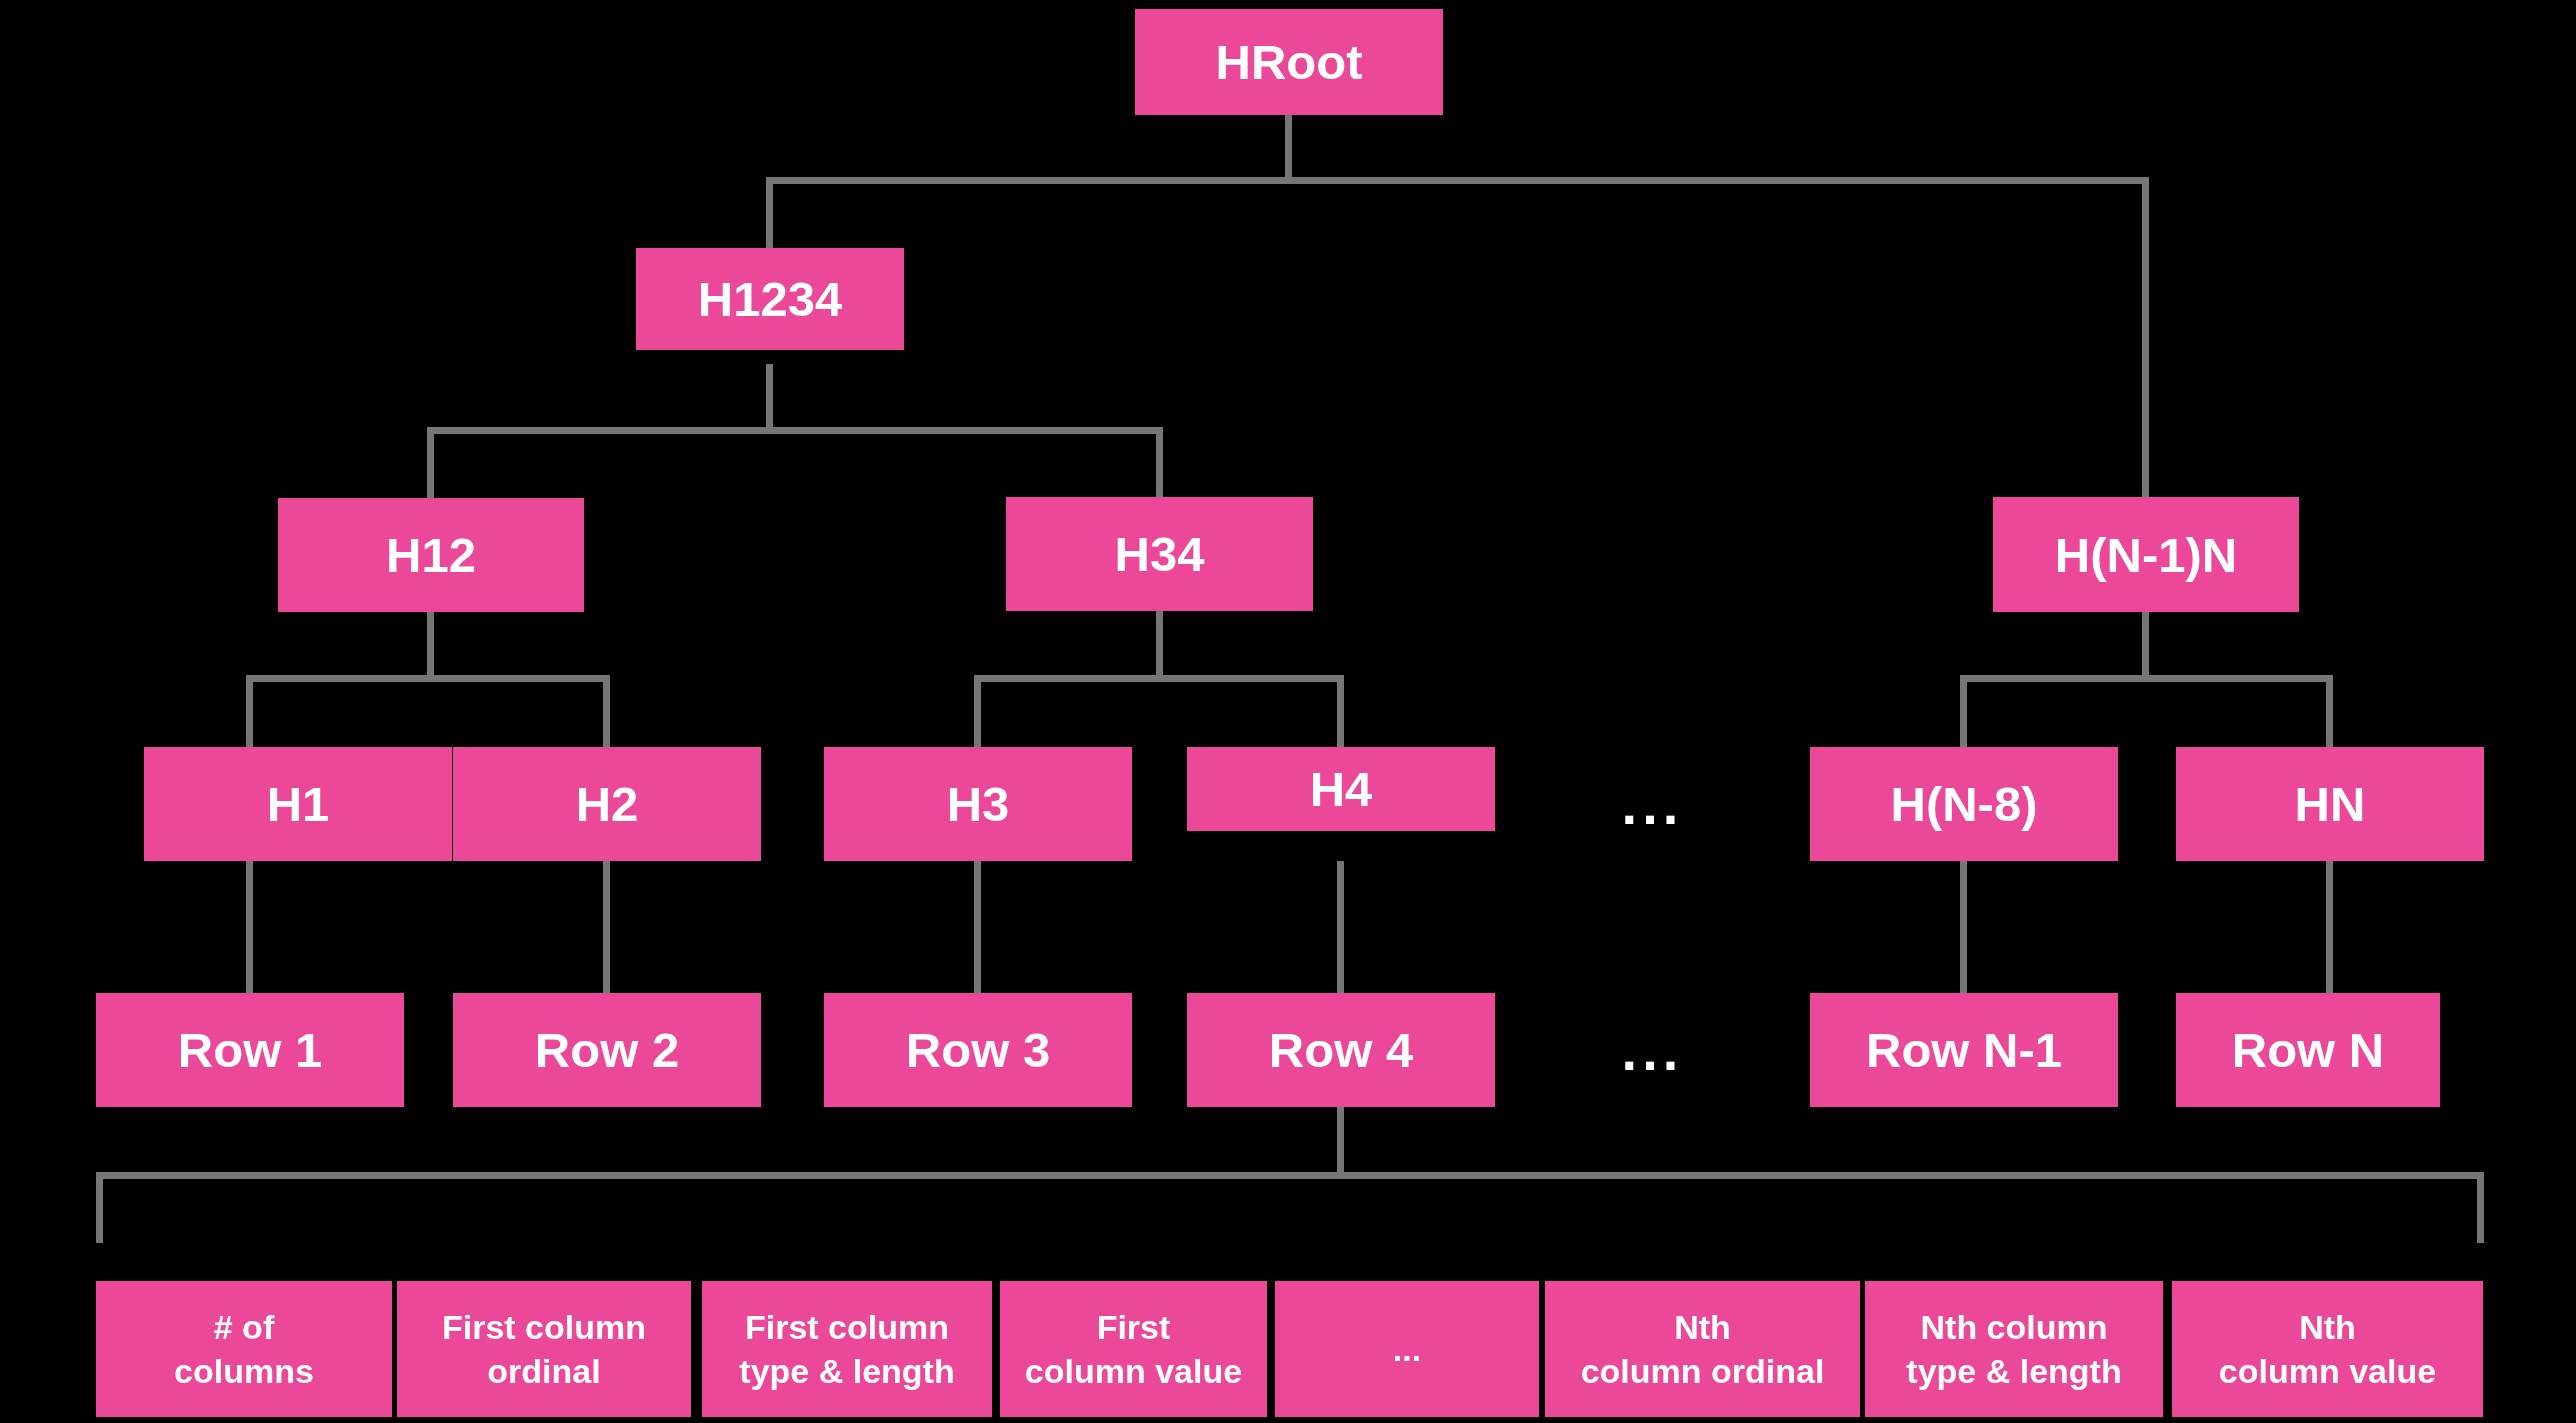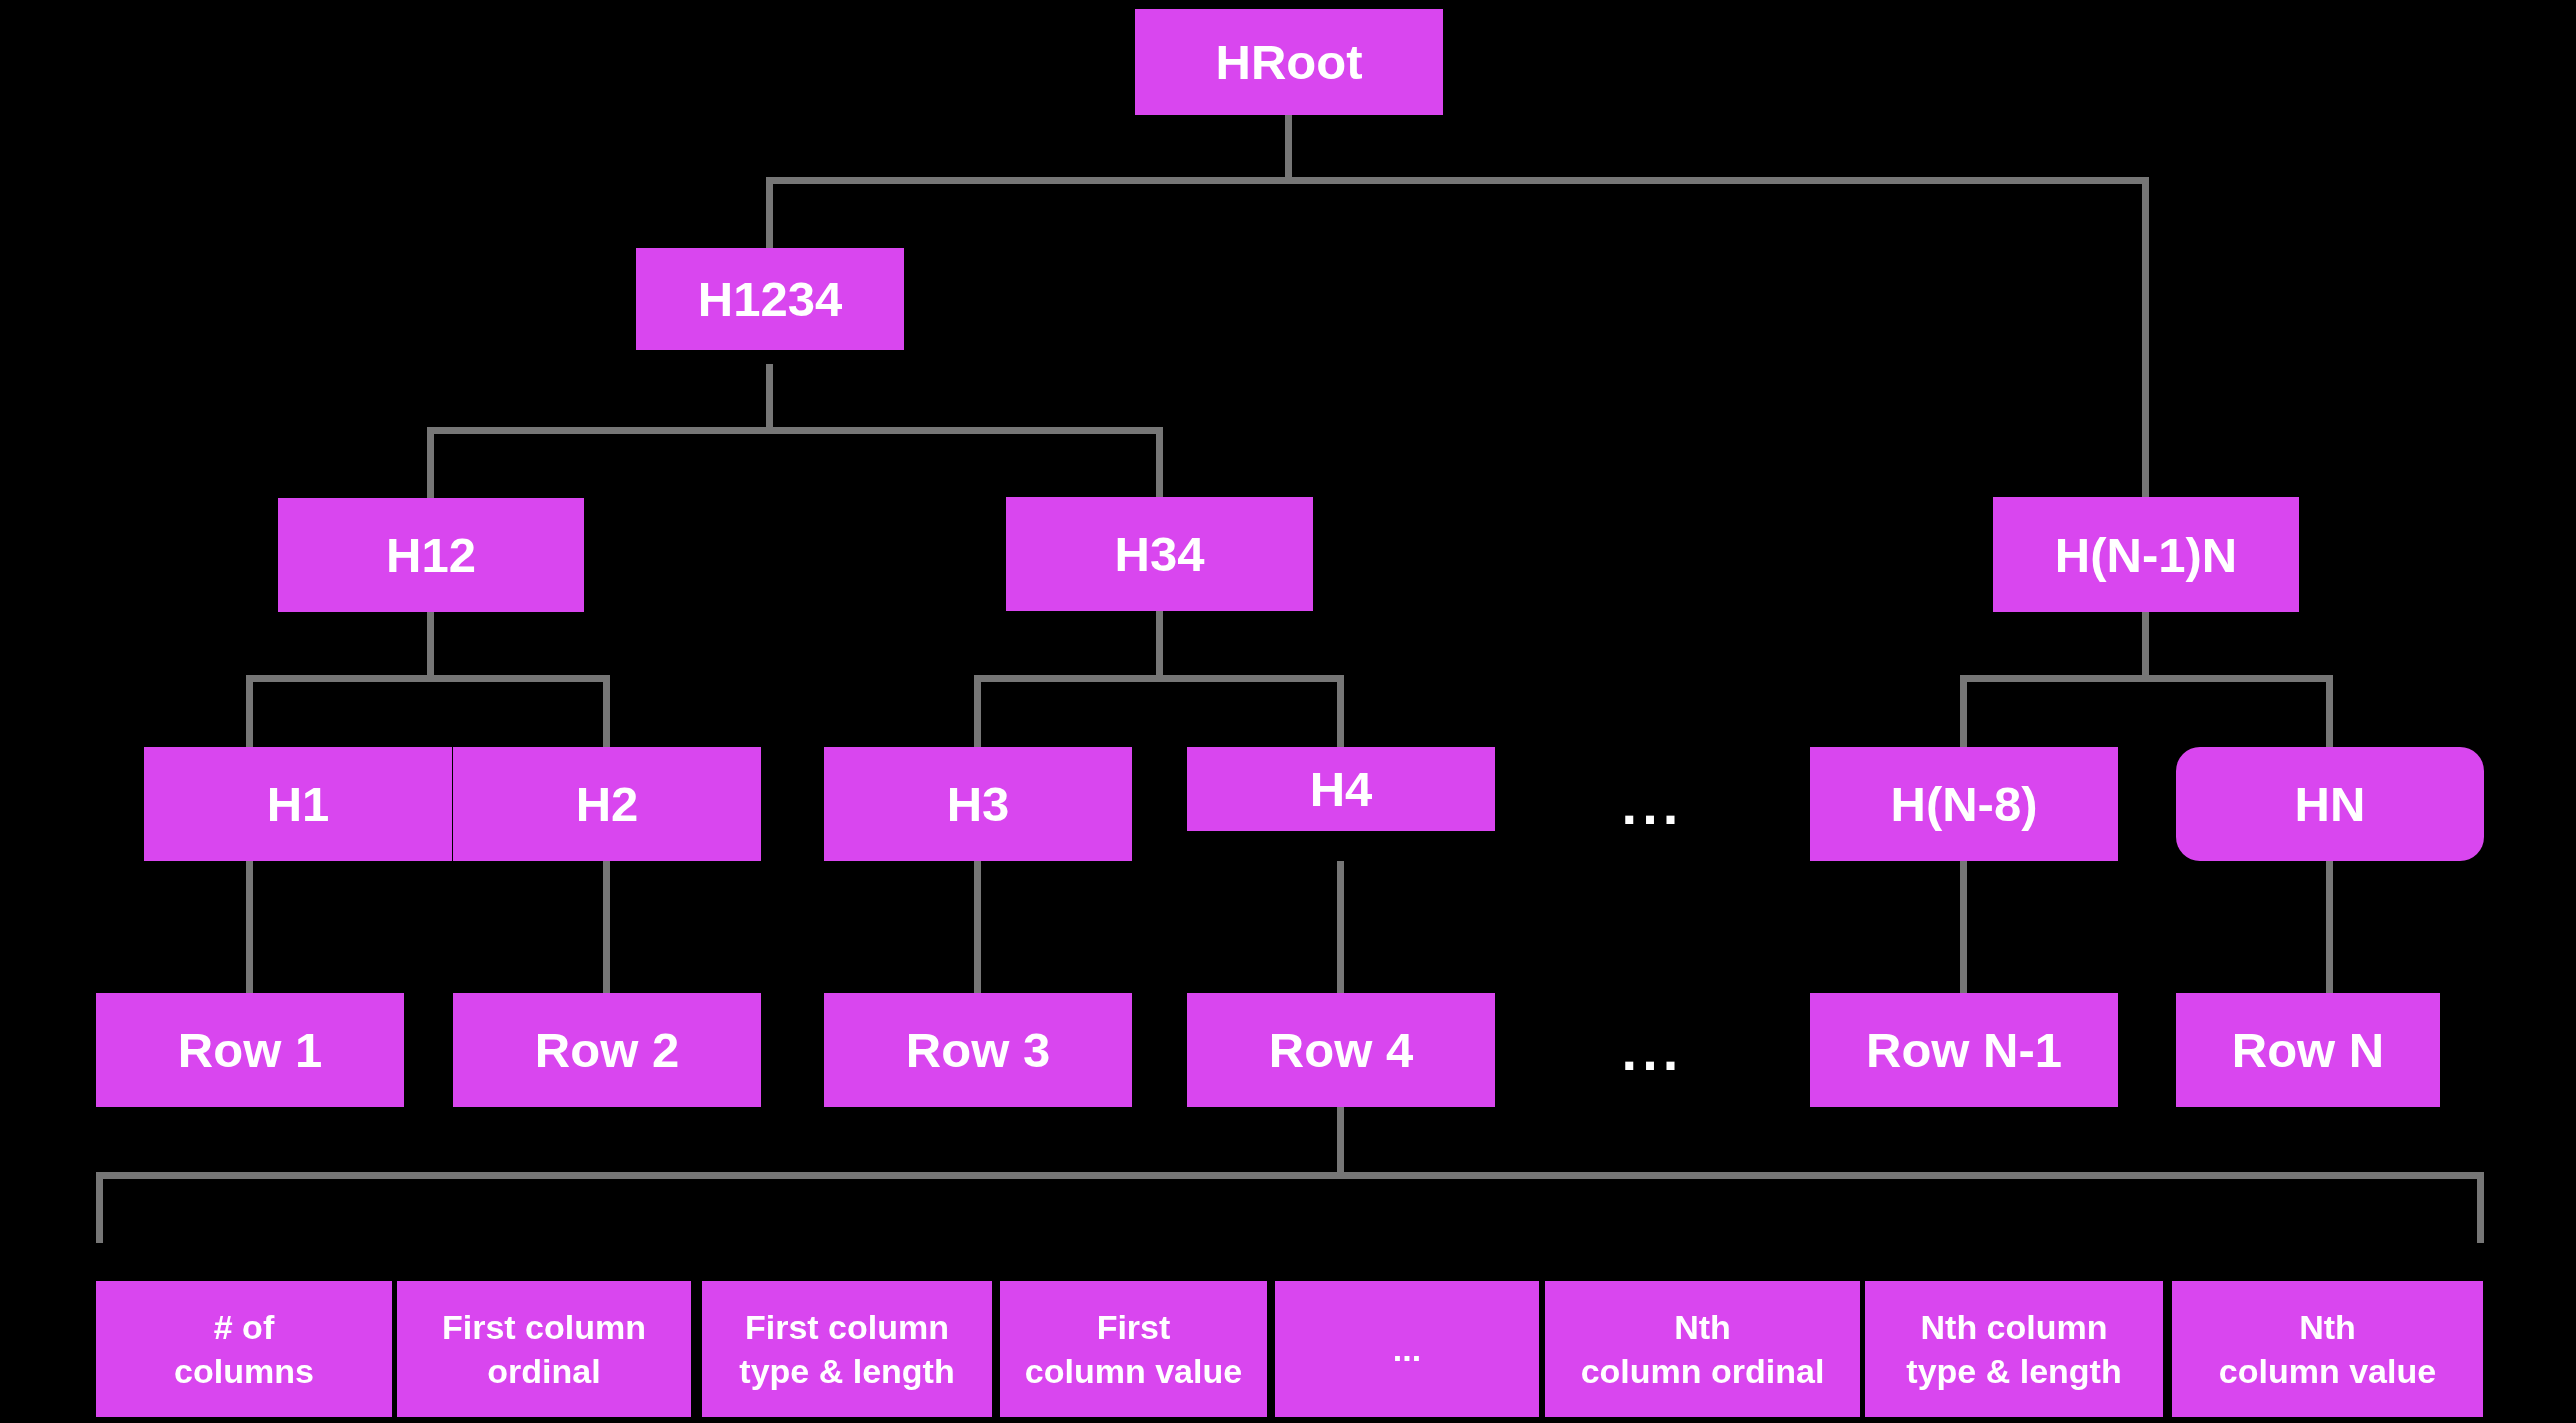"HRoot" .node { background: #d946ef -> #ec4899 }
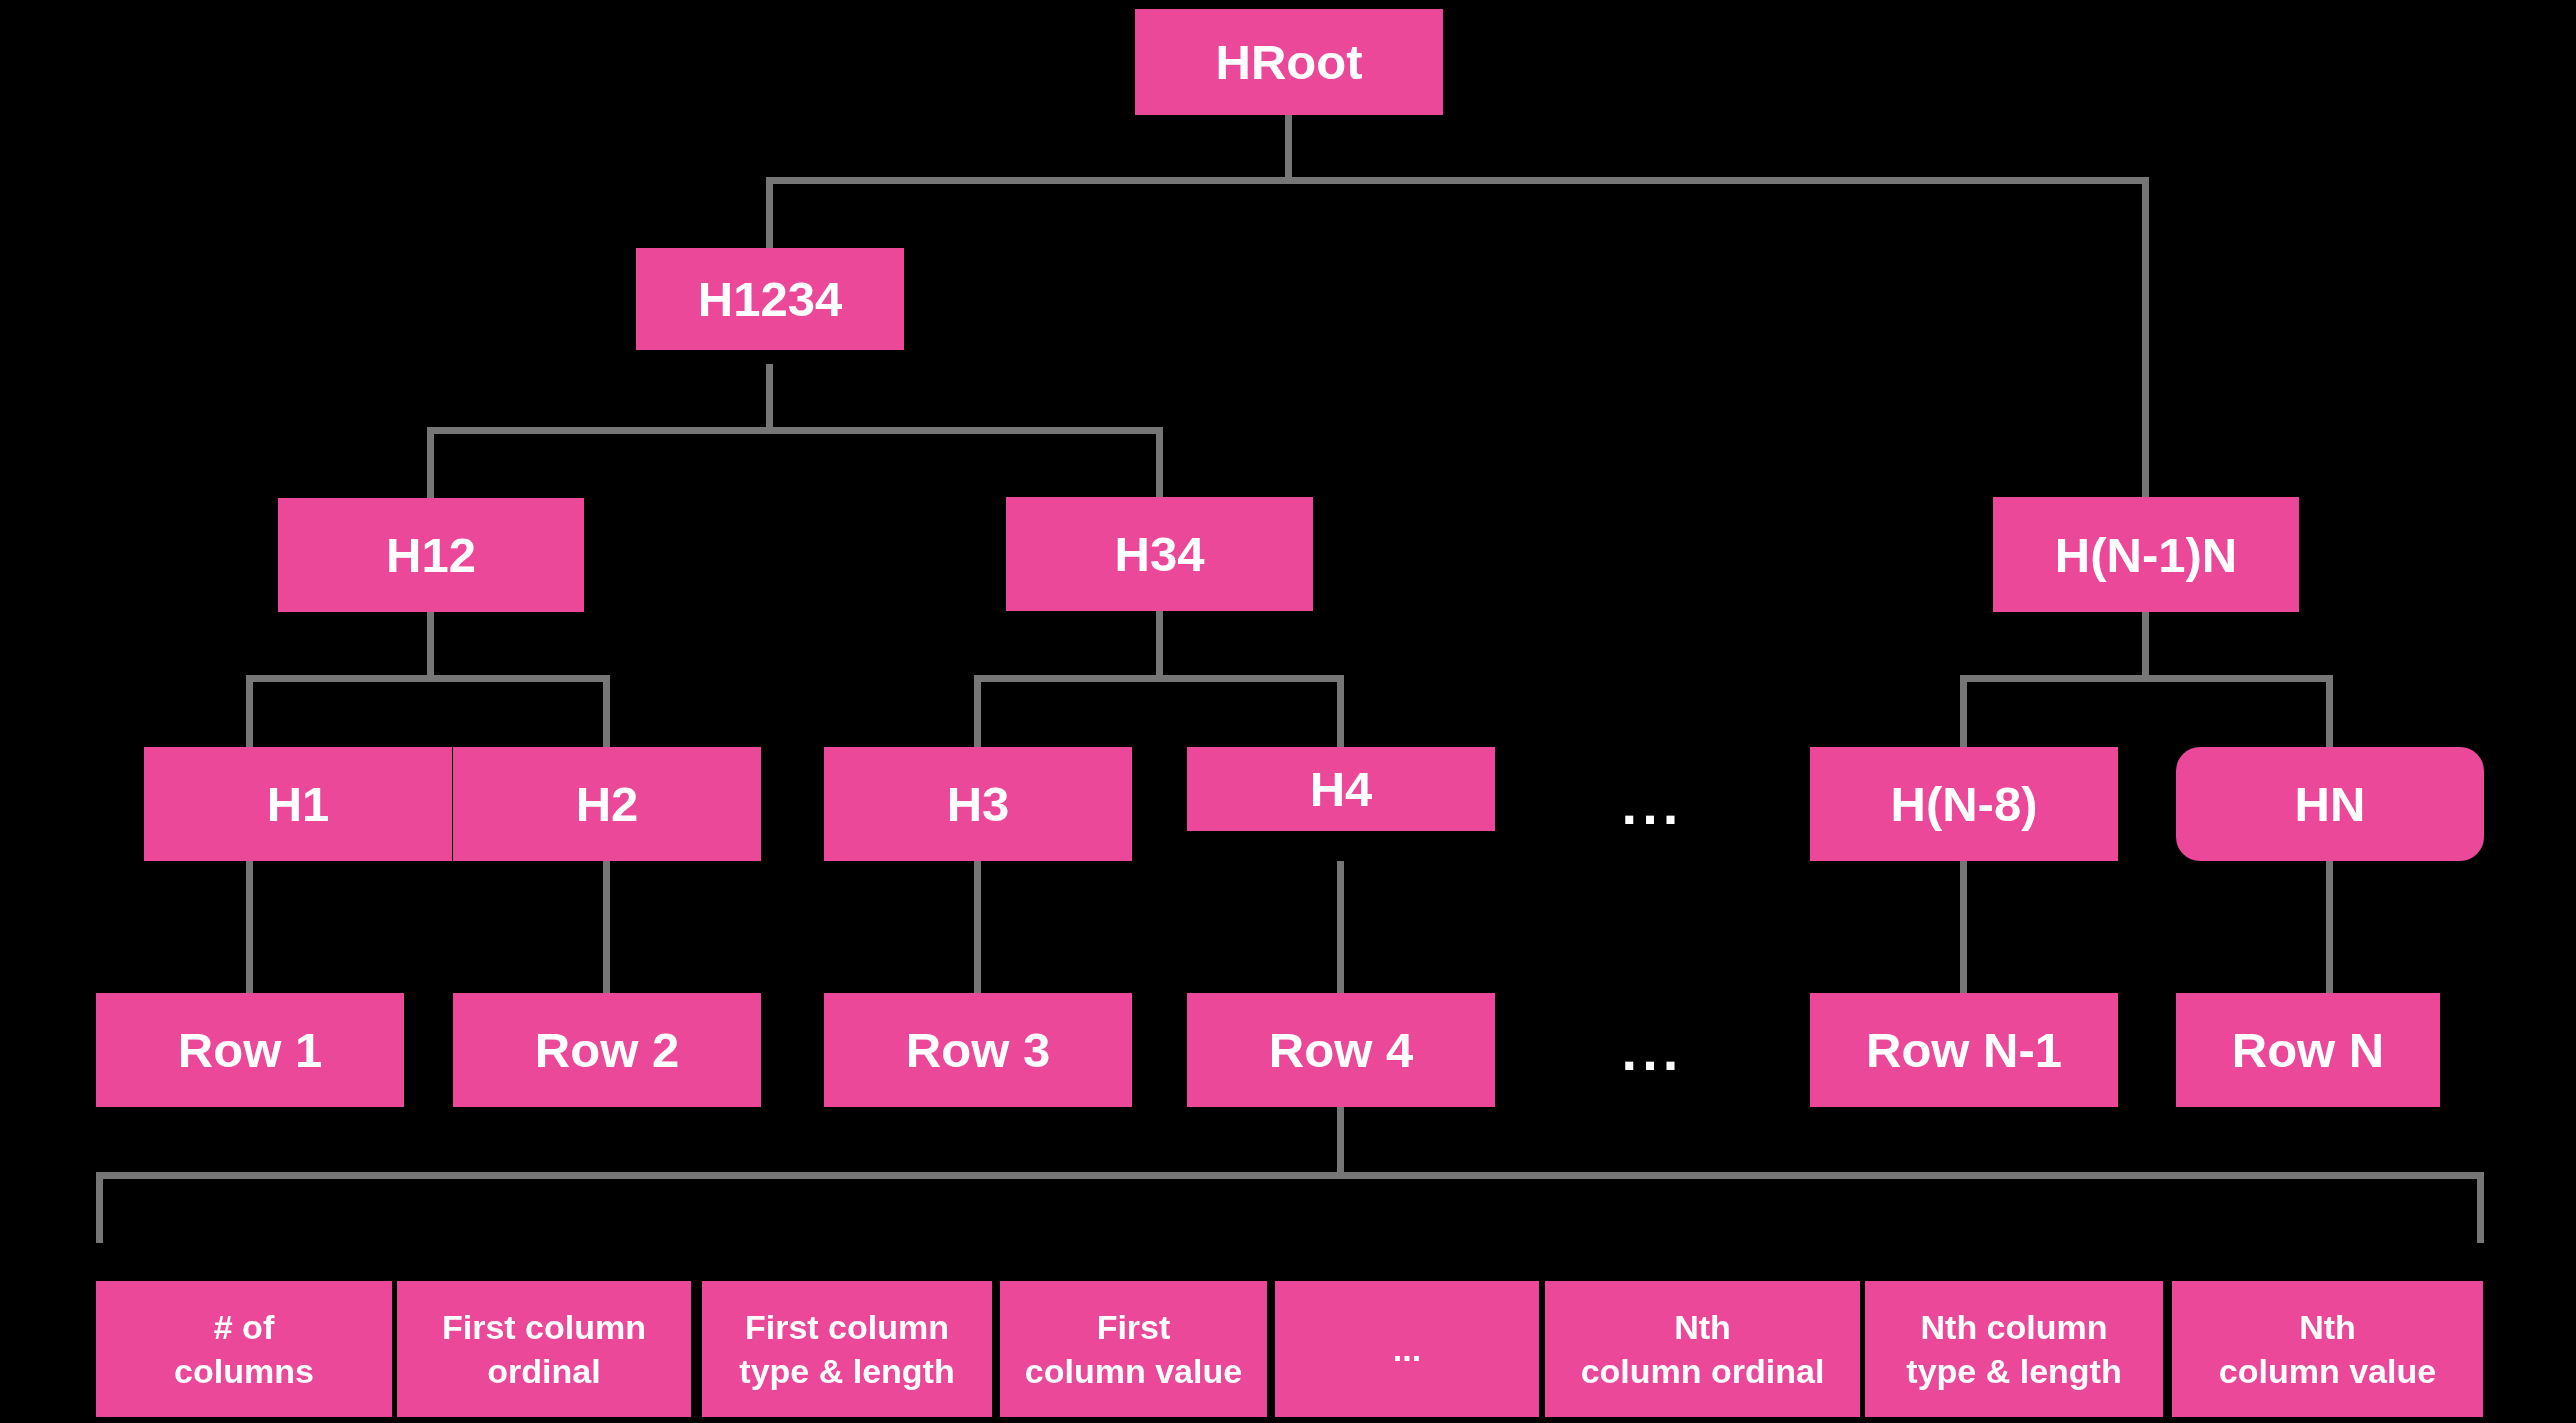"HN" div.node { border-radius: 24px -> none }
